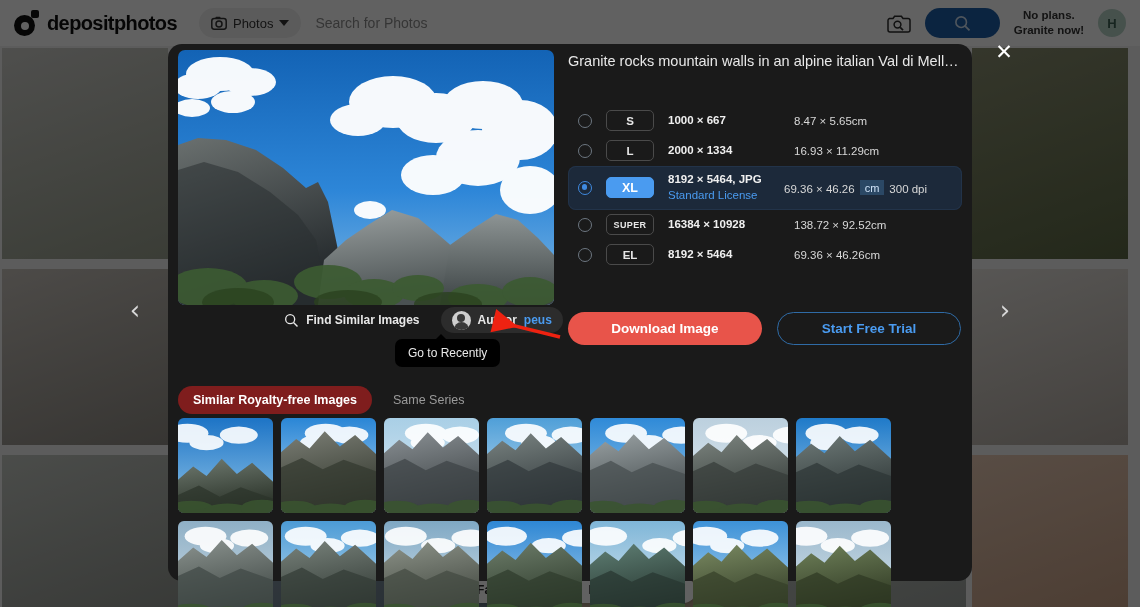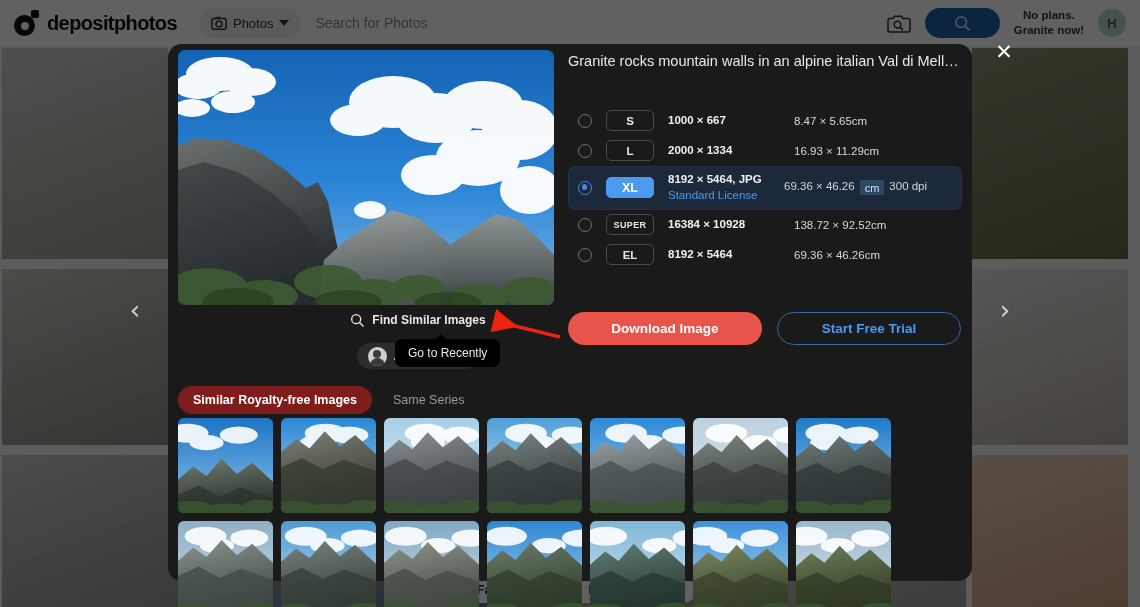"8.47 × 5.65cm" .size-phys { align-items: flex-start -> flex-end }
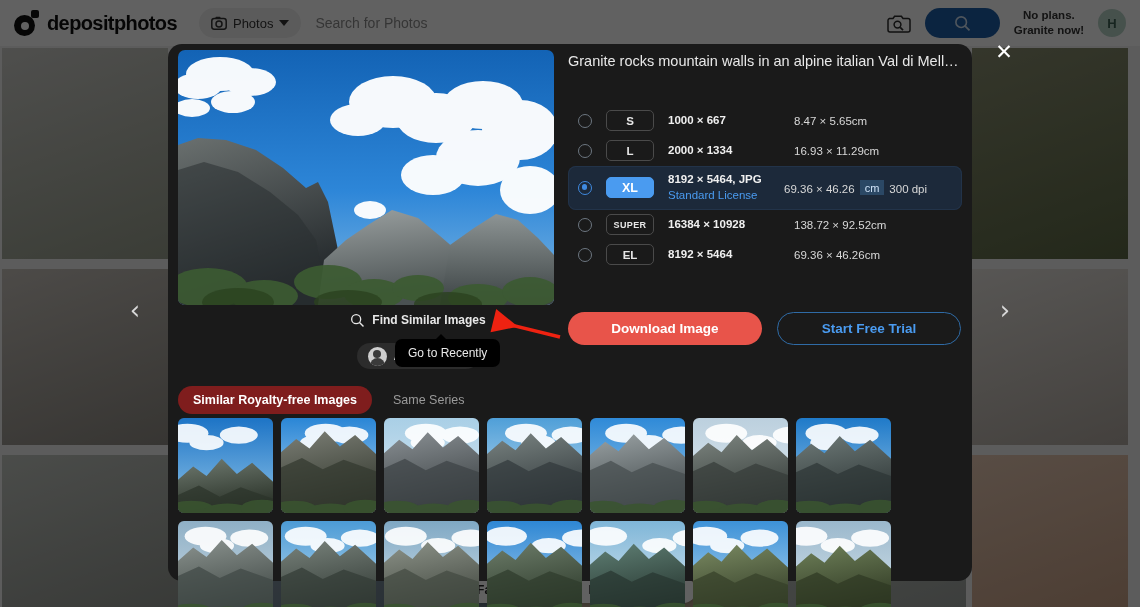"Find Similar Images" #actionrow { flex-direction: column -> none }
